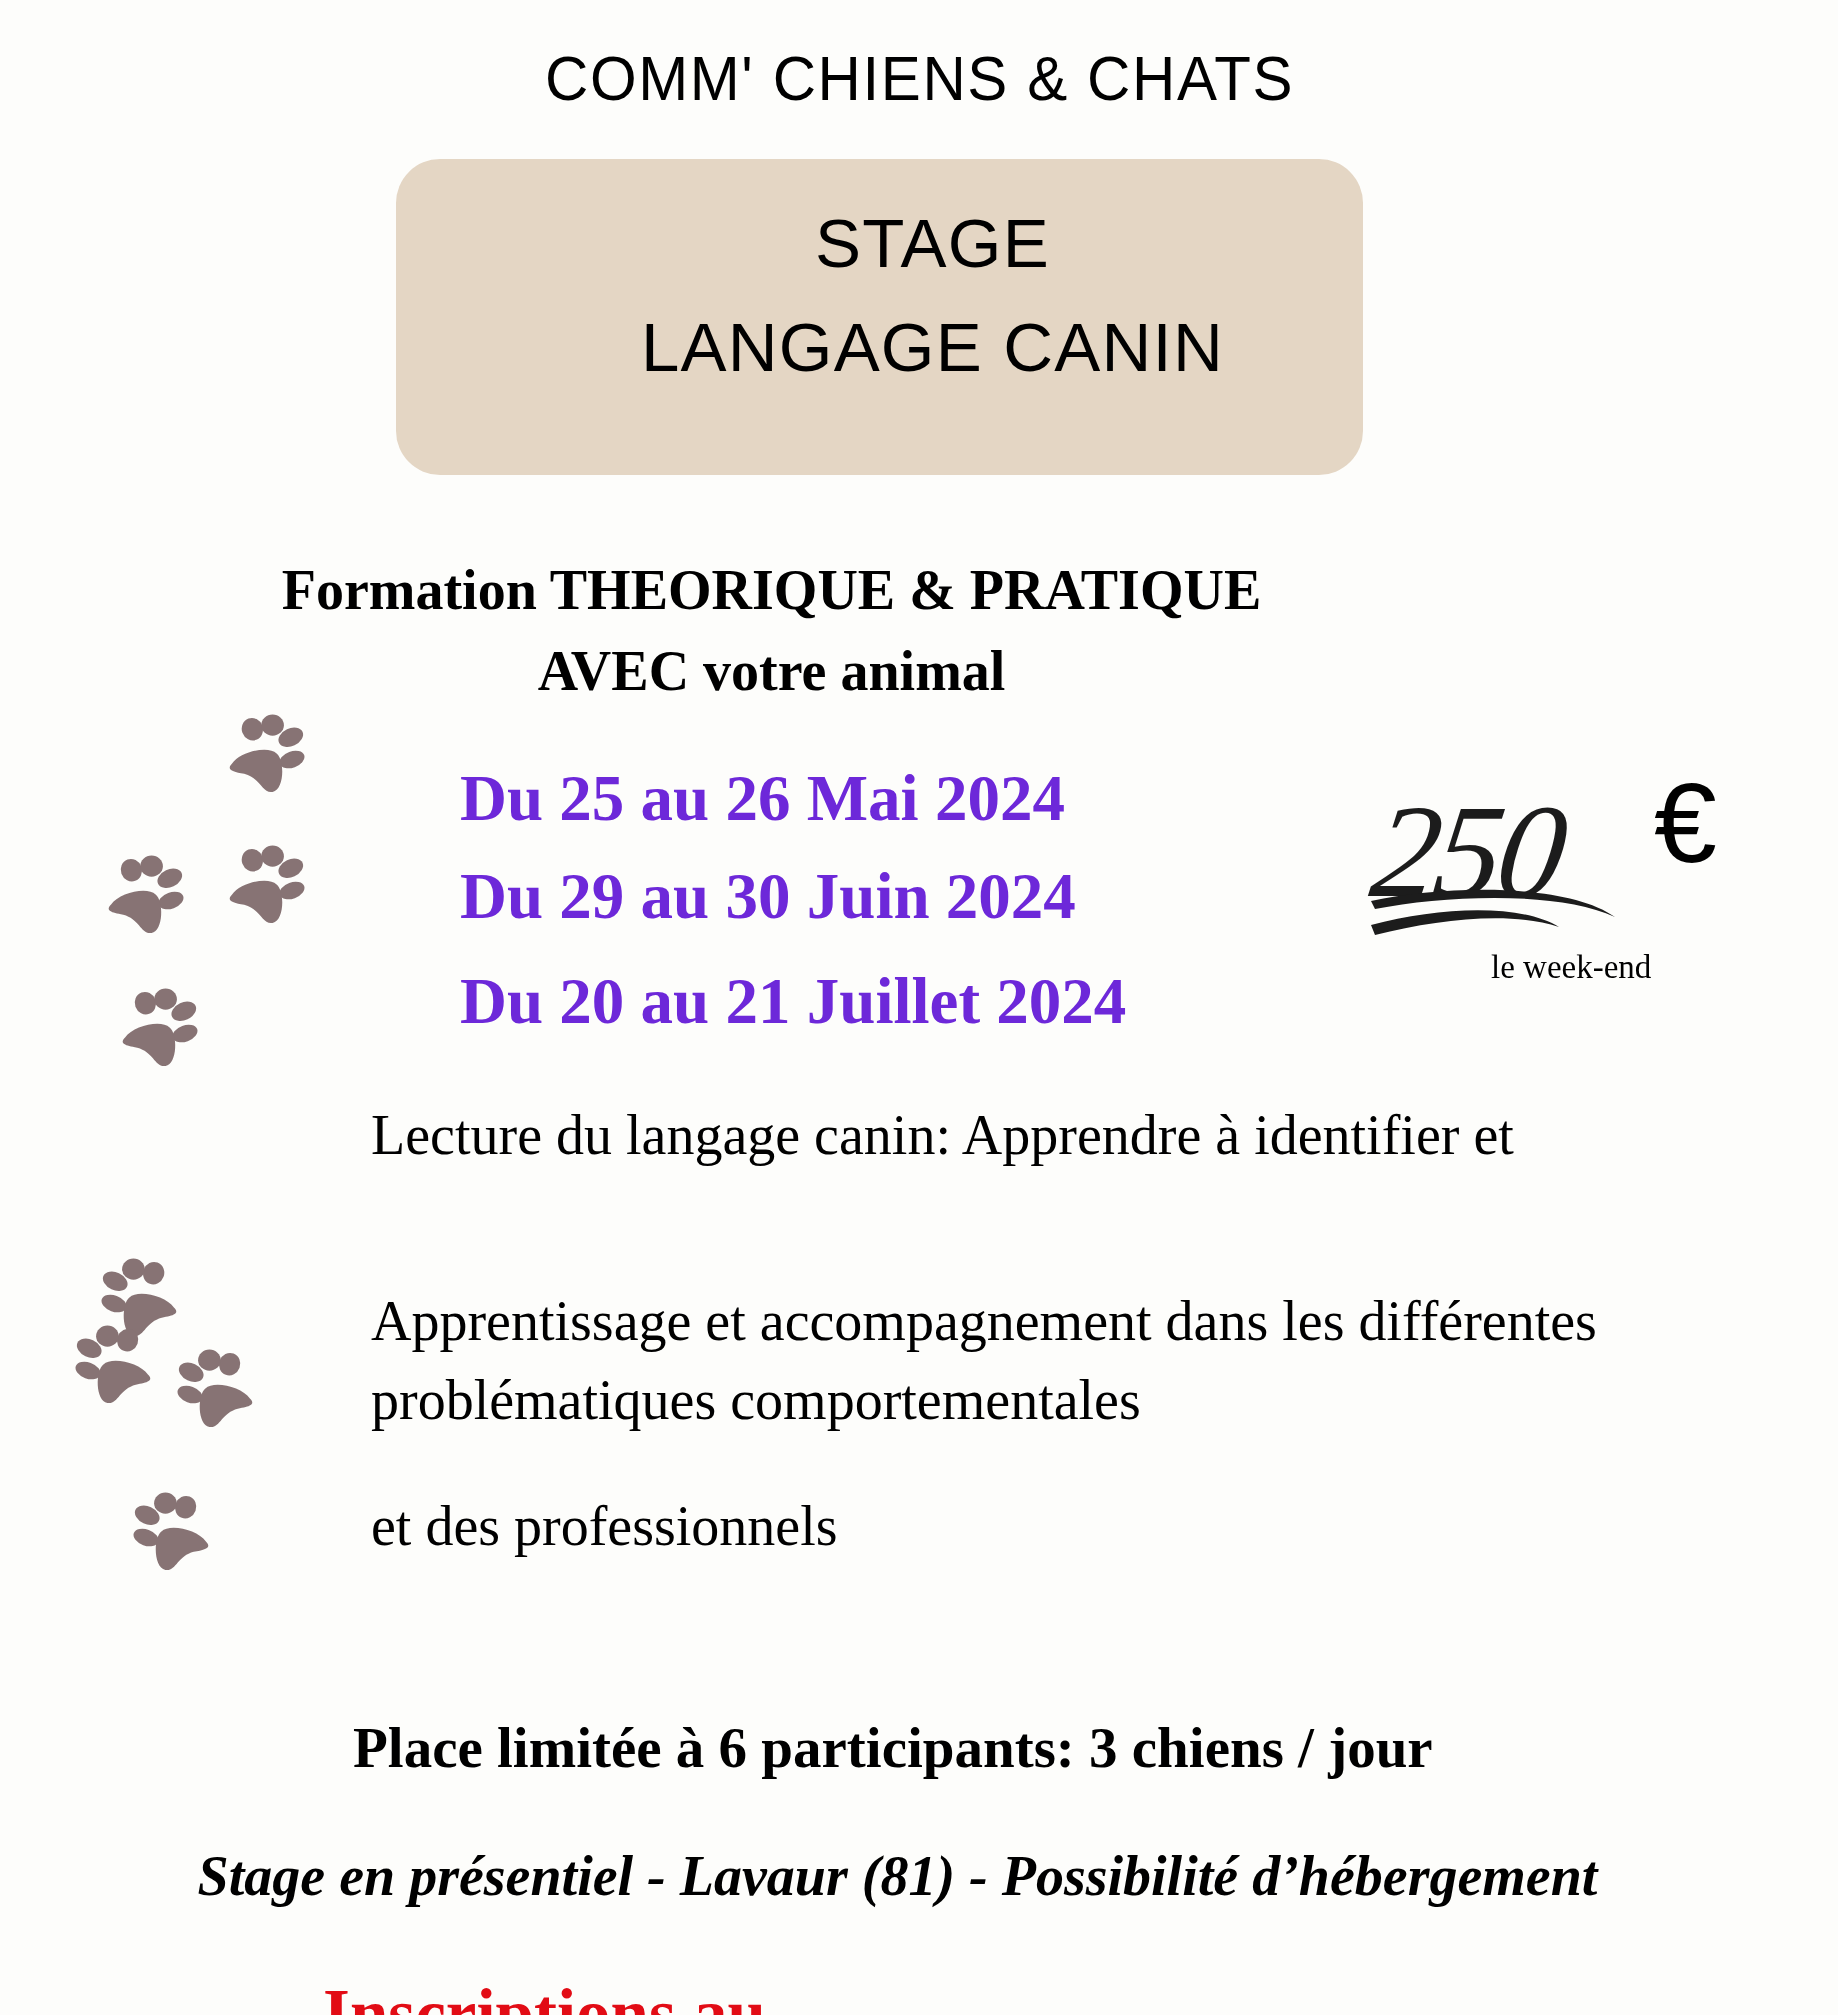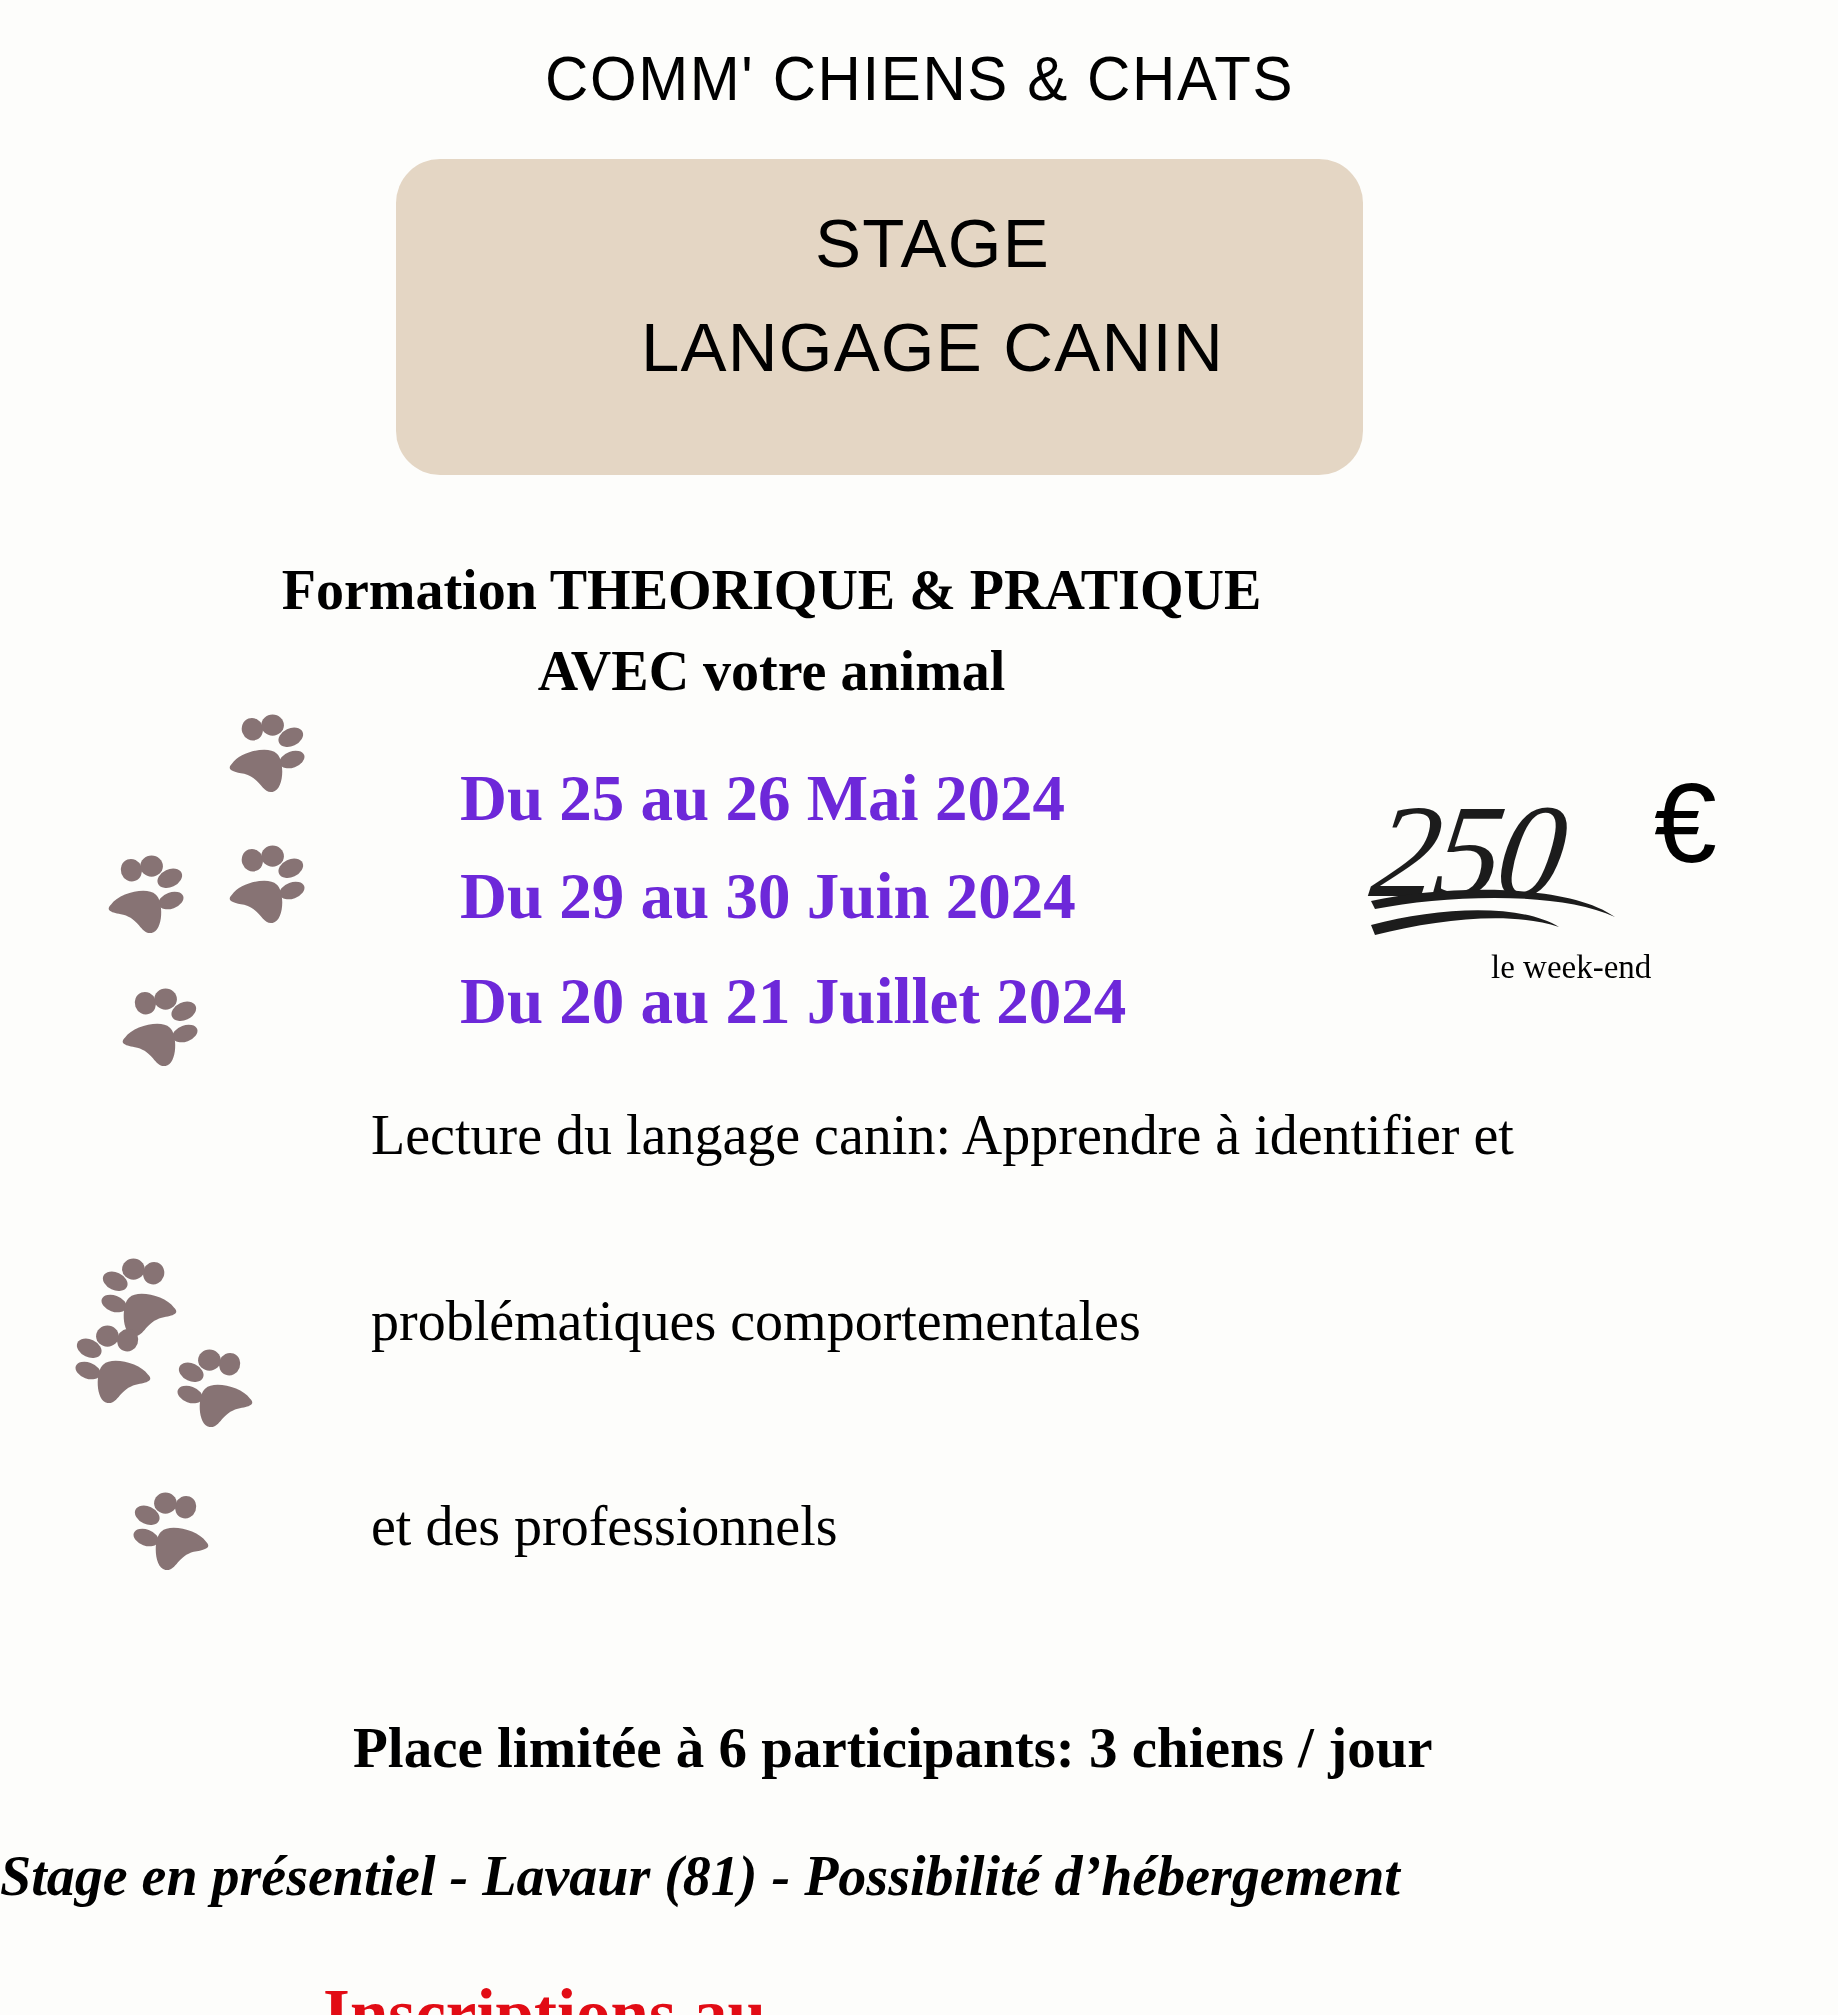"Apprentissage et accompagnement dans les" div { html: none -> <div>Apprentissage et accompagnement dans les différentes</div> }
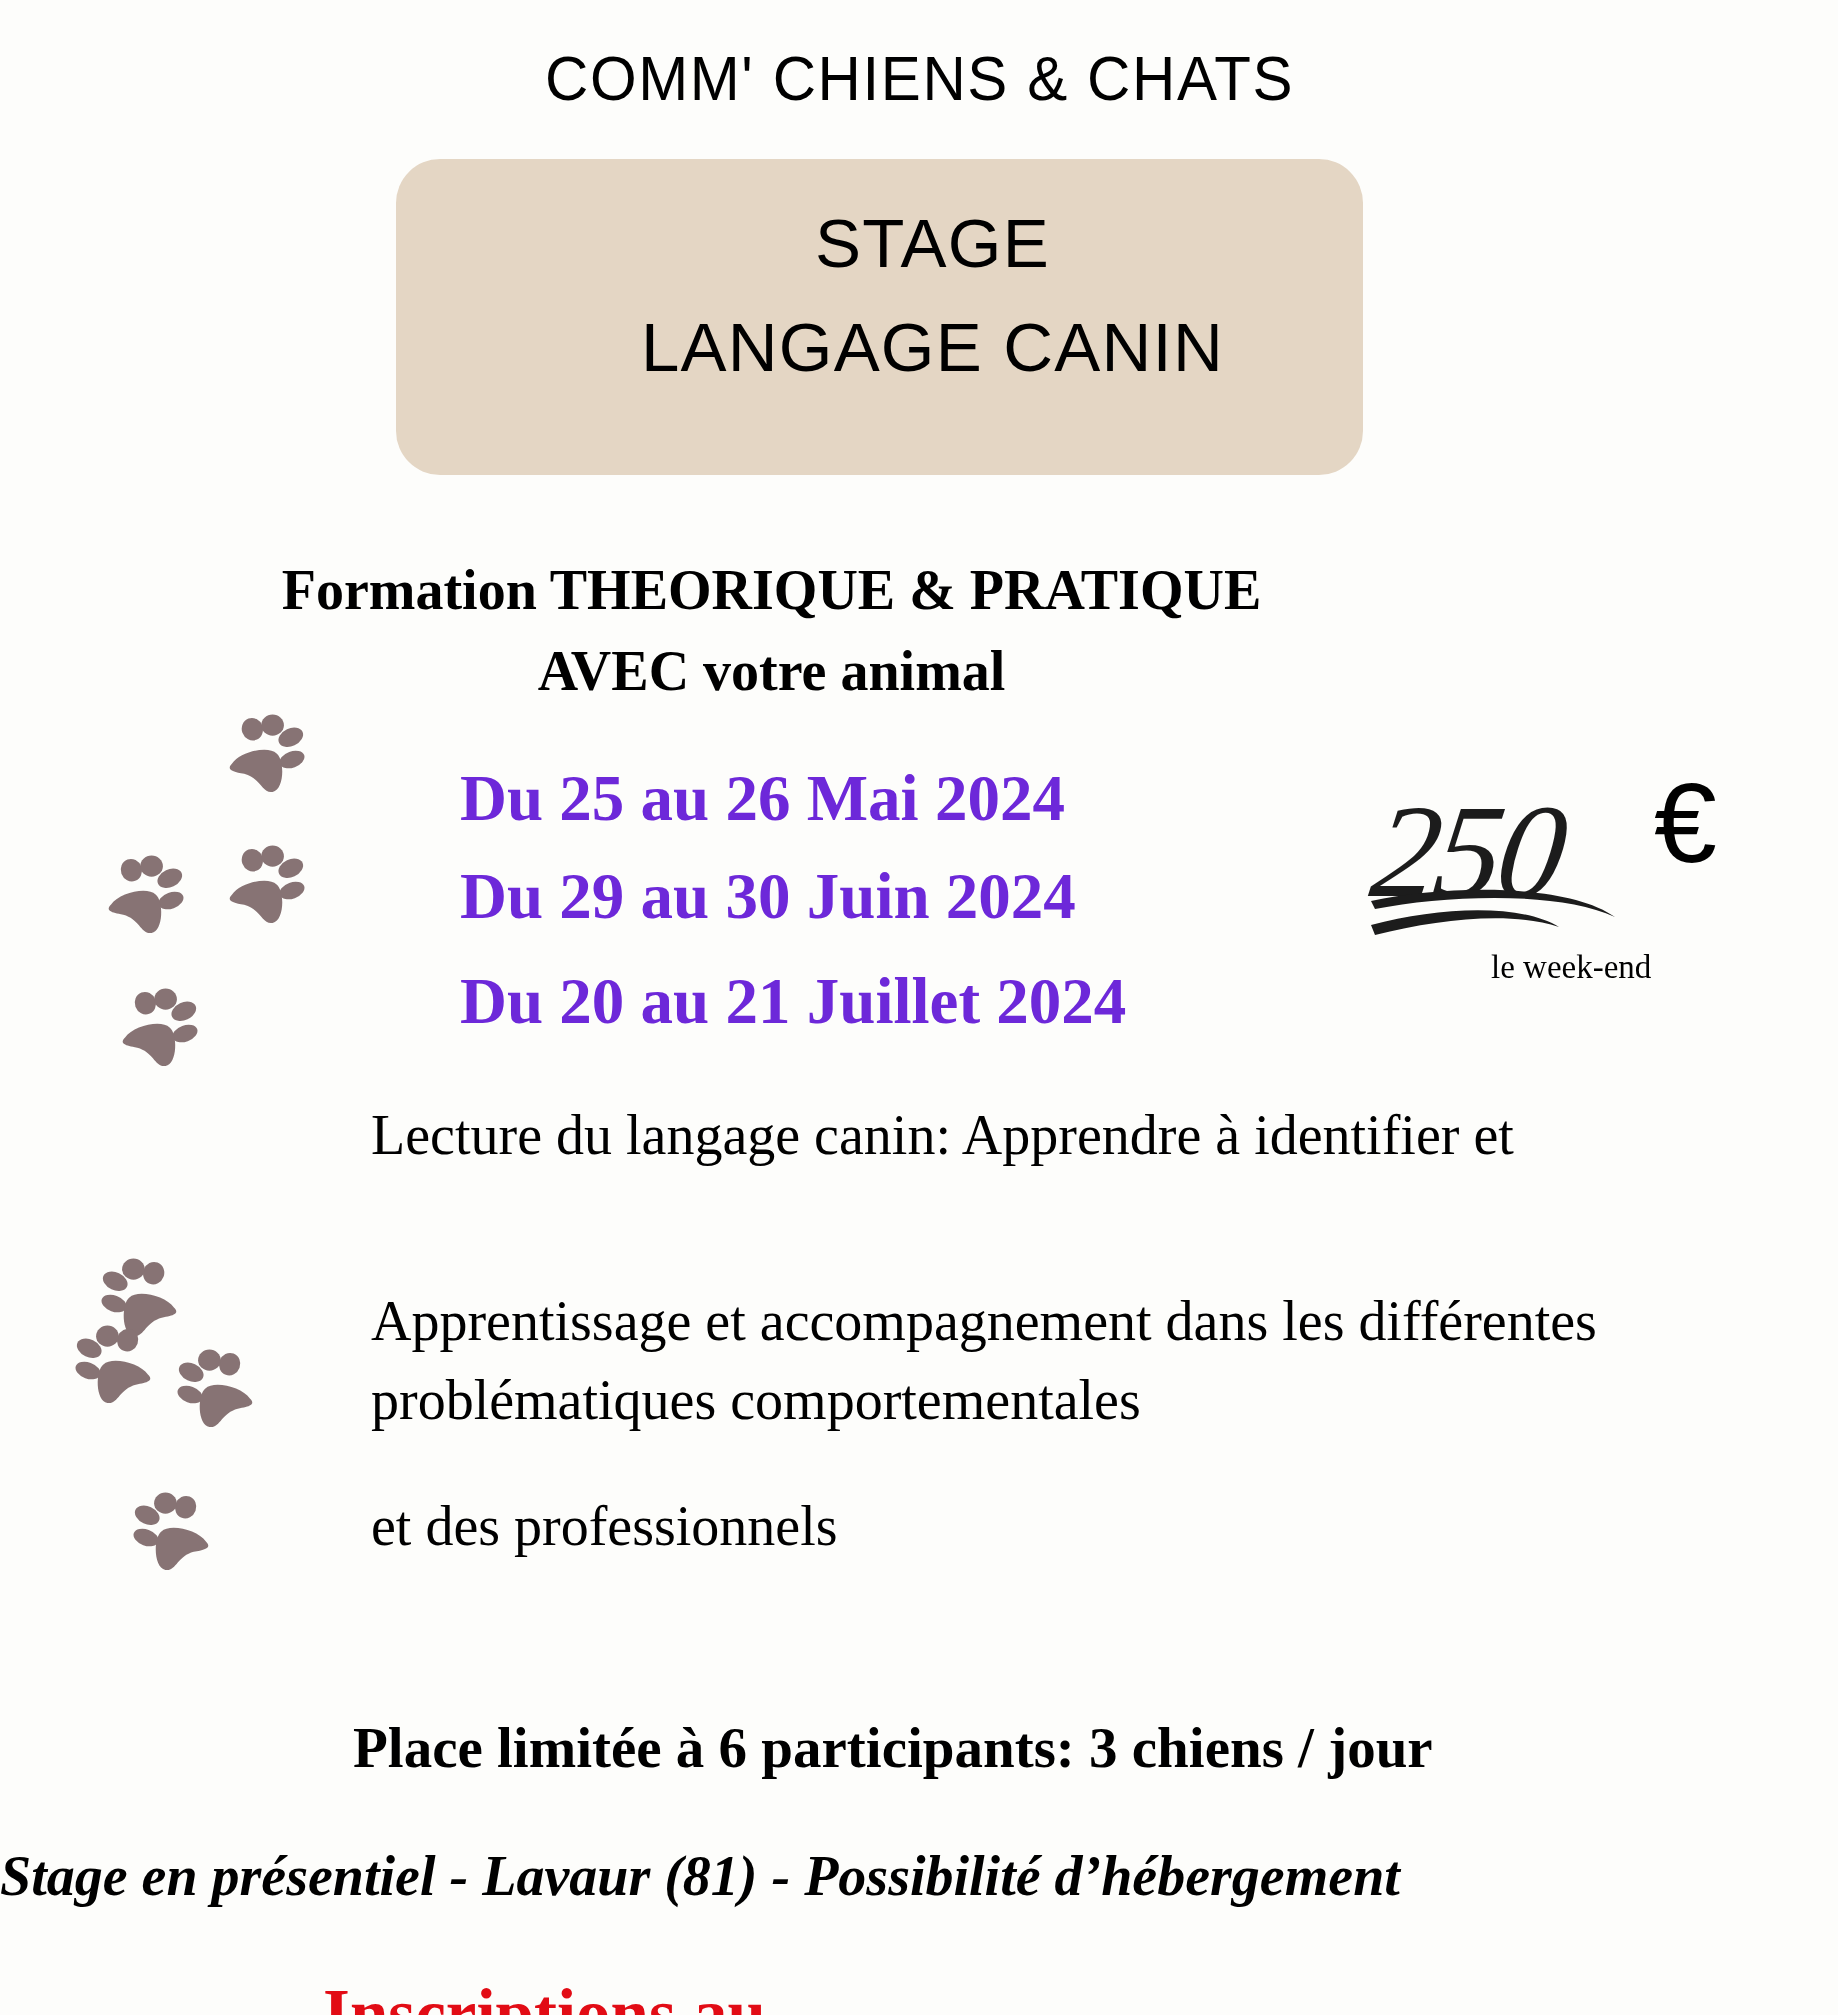"Stage en présentiel - Lavaur" .location { text-align: left -> center }
